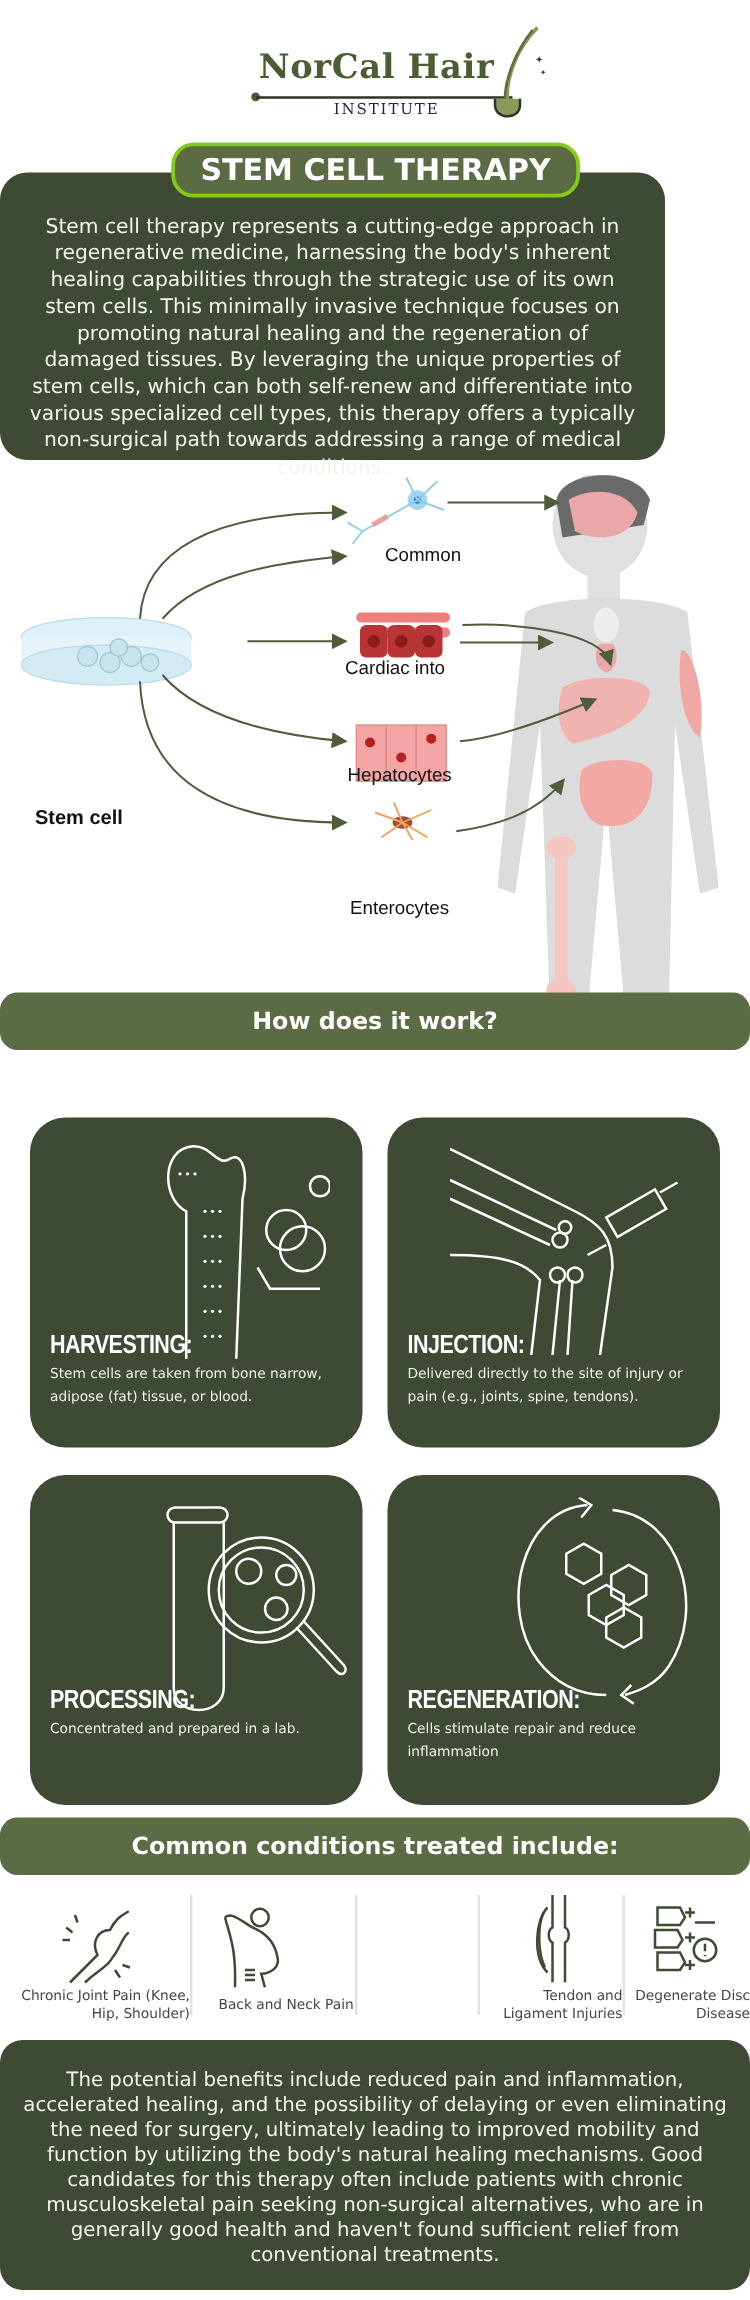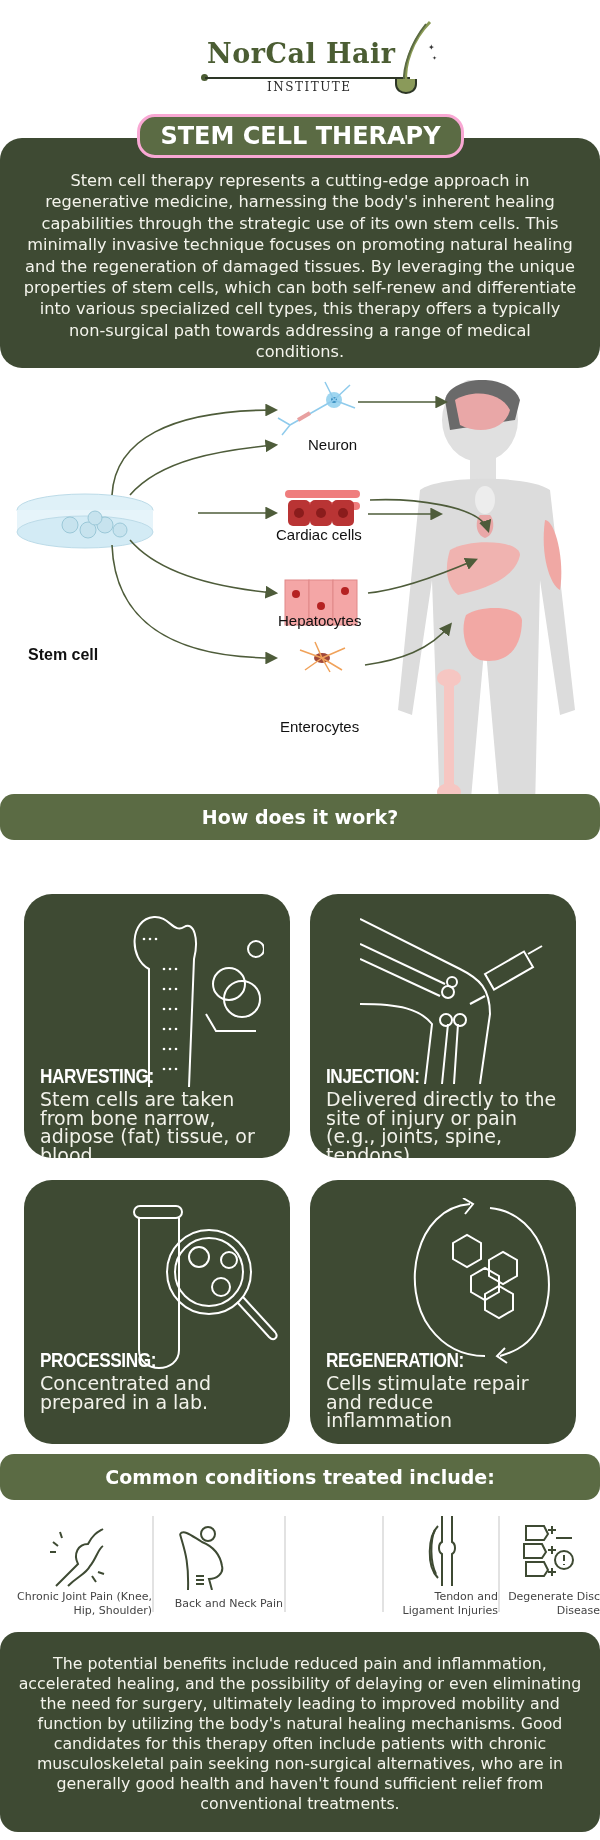"STEM CELL THERAPY" .title-pill { border: 3px solid #f9a8d4 -> 3px solid #84cc16 }
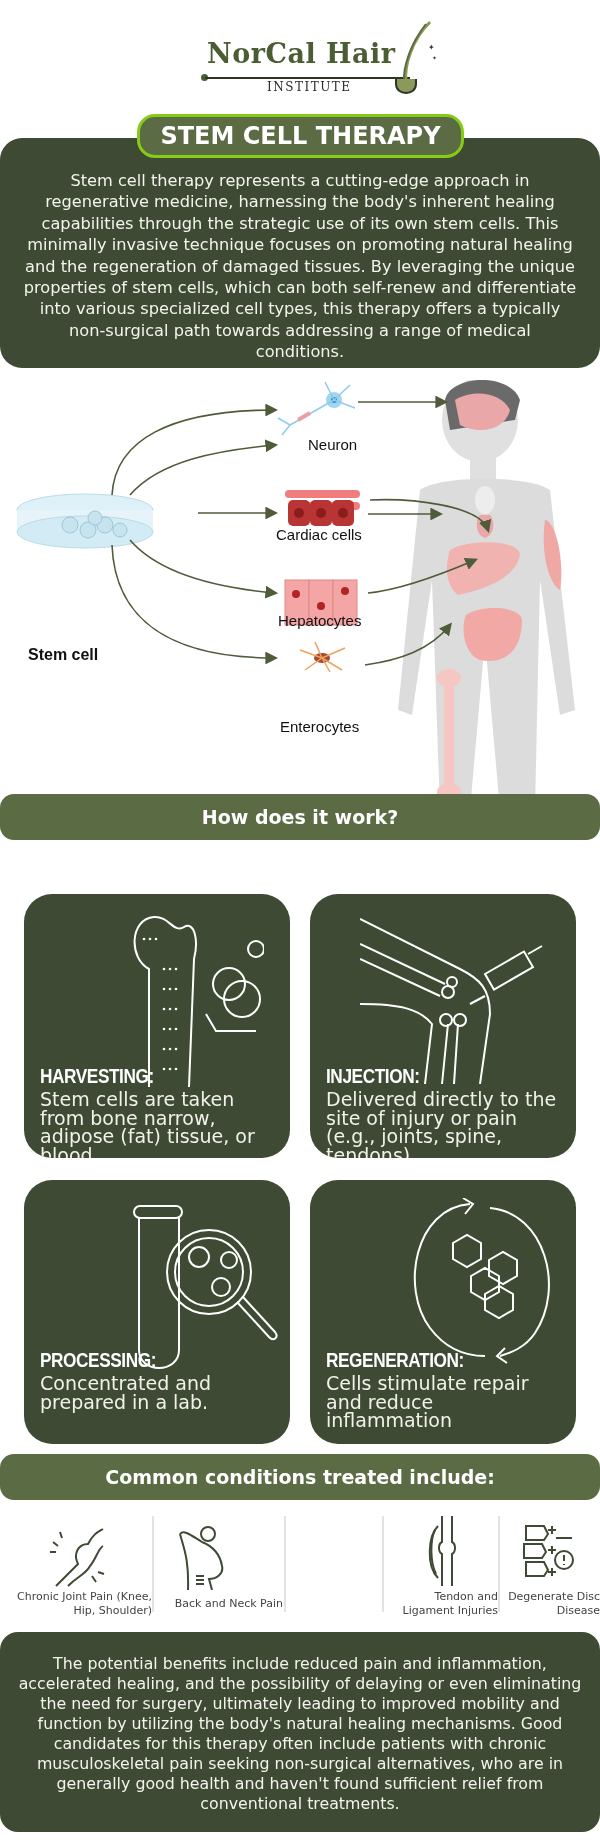"Stem cell therapy represents a" .intro-box { width: 600px -> 532px }
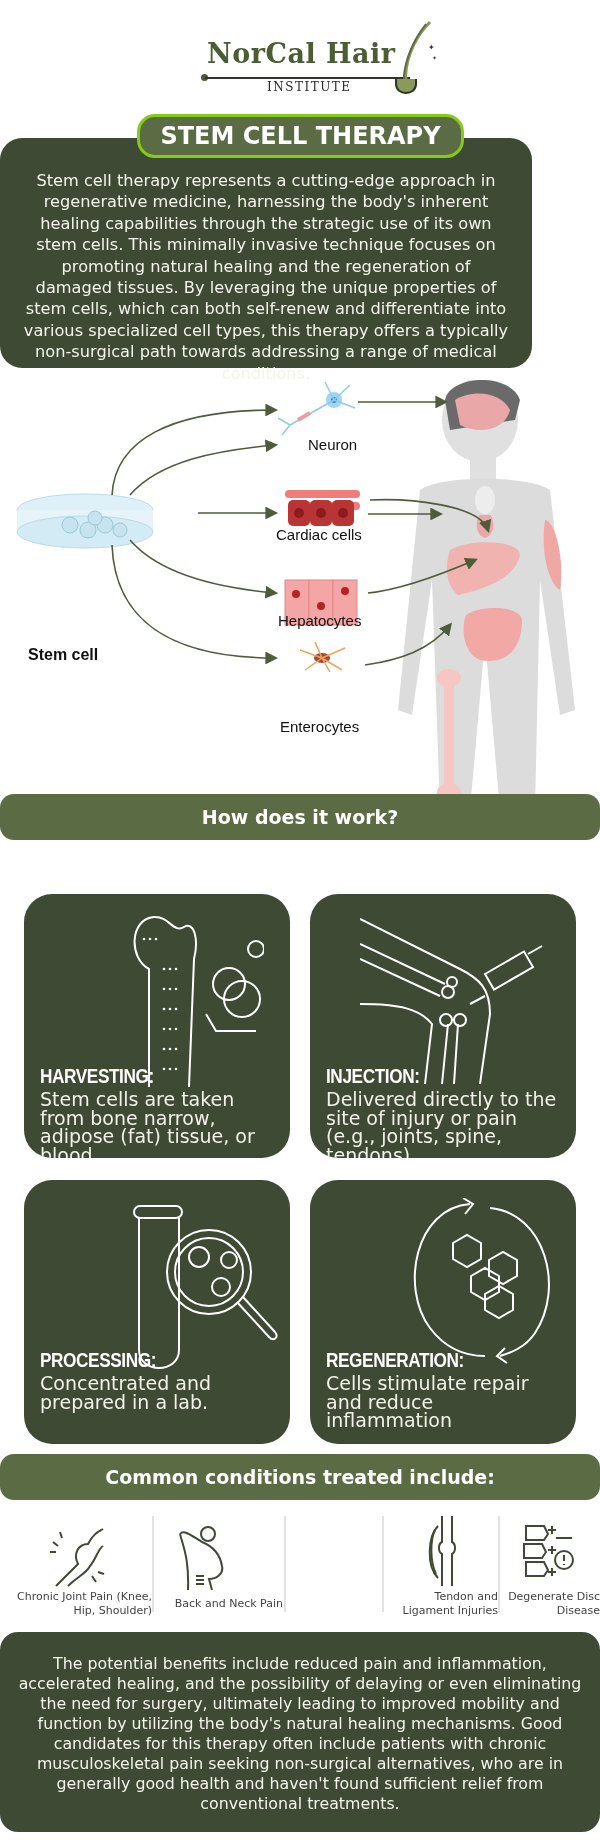"Neuron" div.diag-label { text: Neuron -> Common }
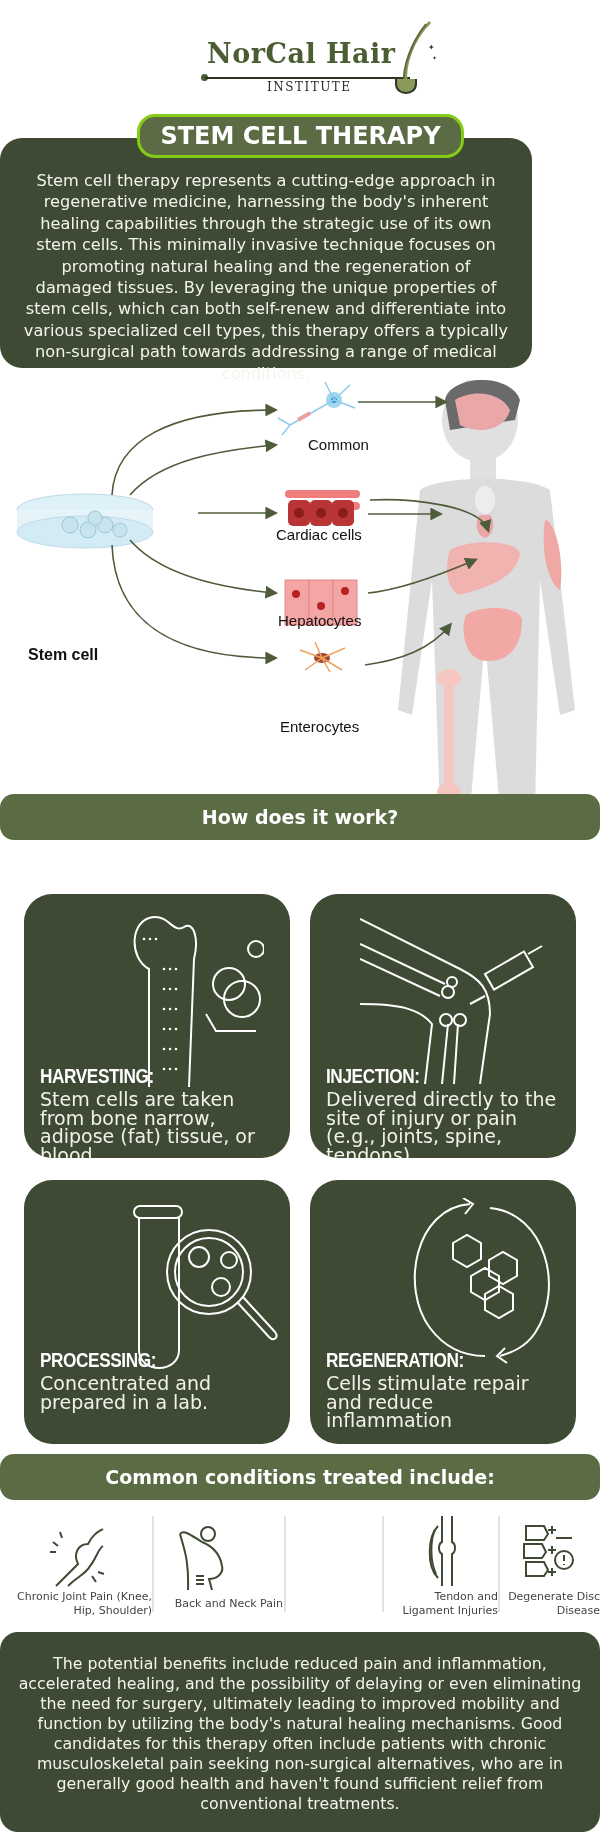"Cardiac cells" div.diag-label { text: cells -> into }
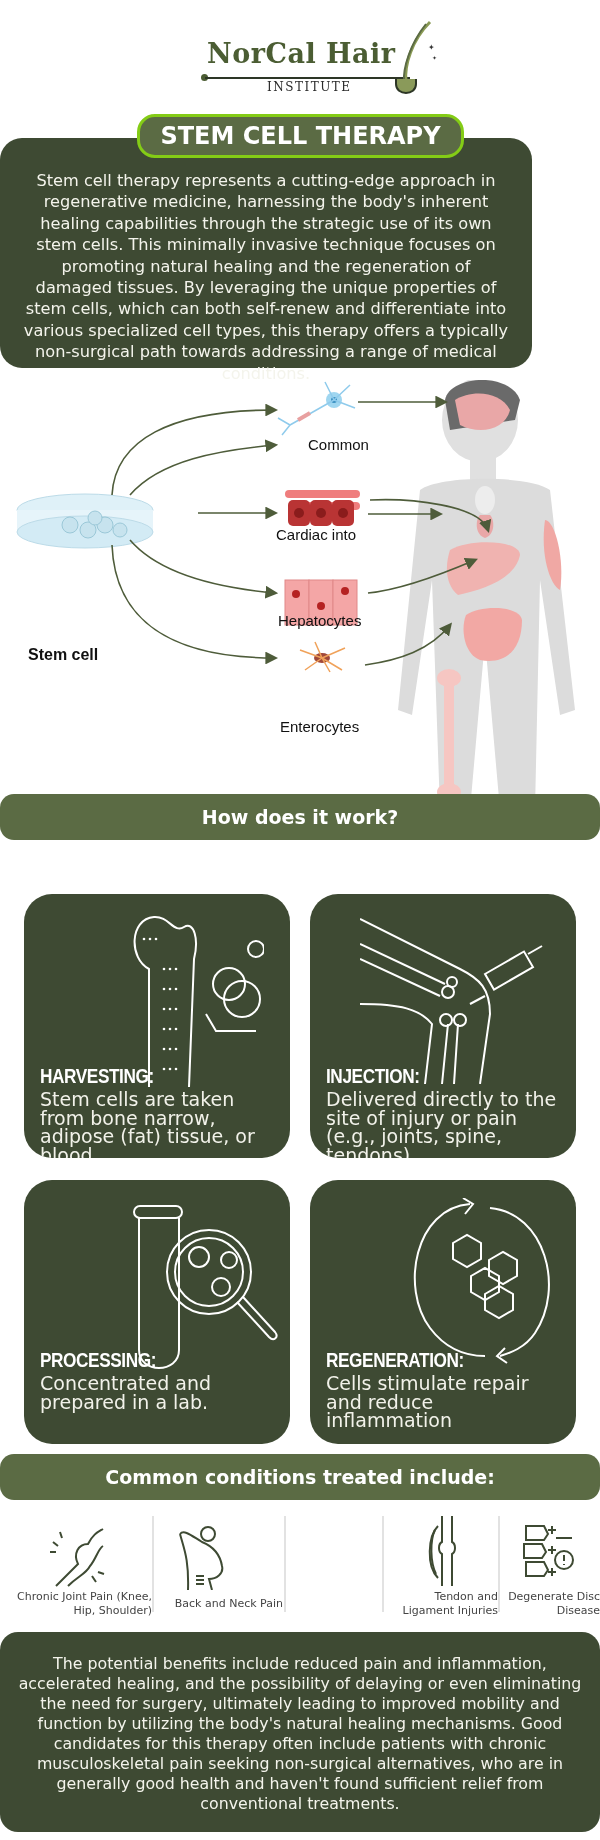"Stem cells are taken from" .card-desc { font-size: 19px -> 11px }
